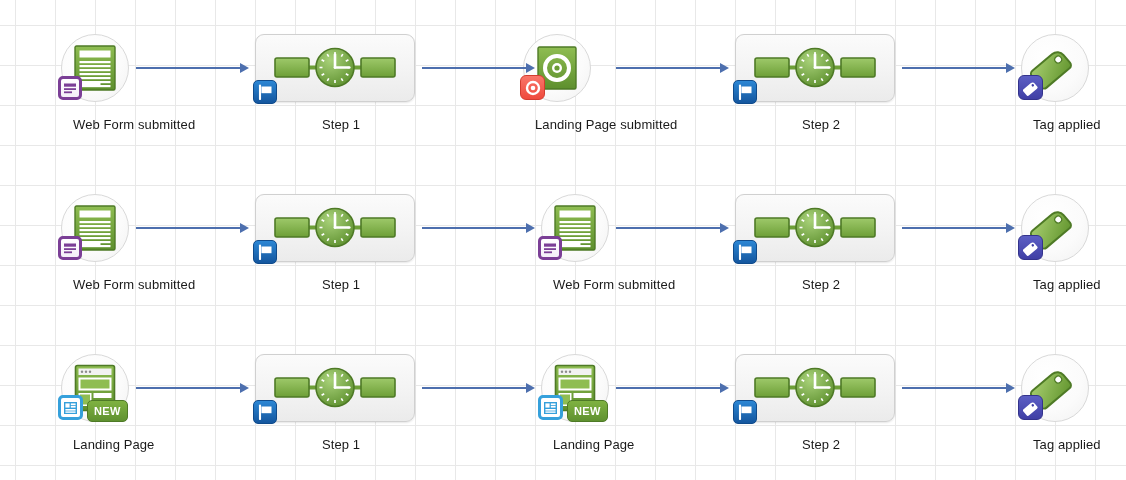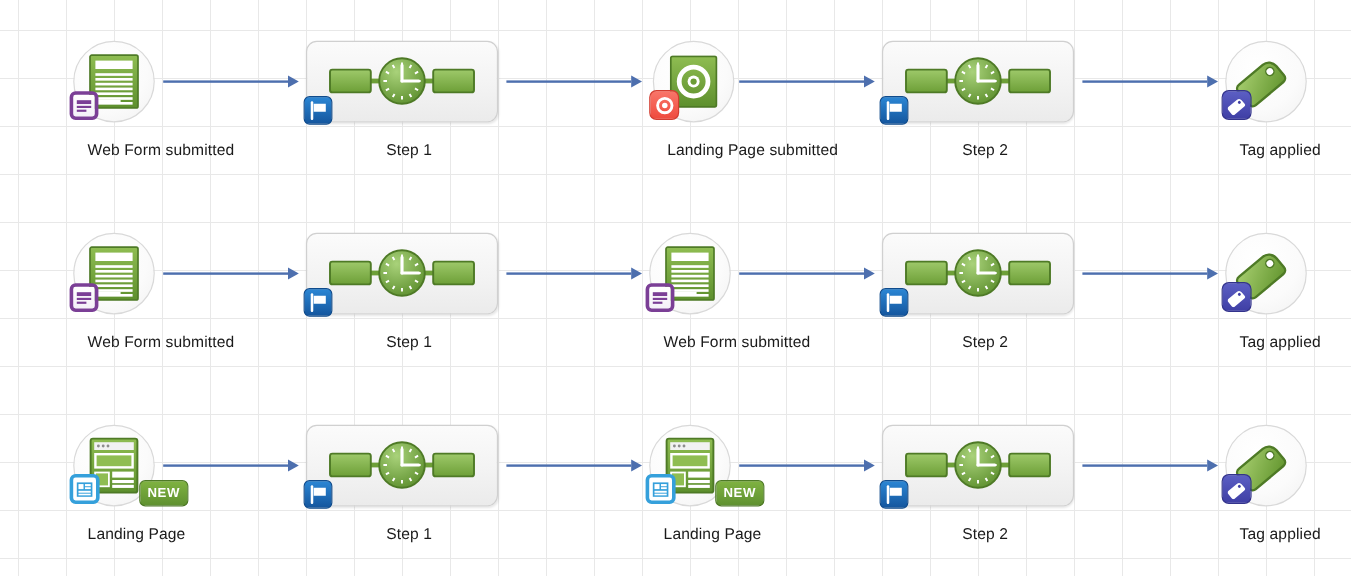"Landing Page submitted" div.node { left: 544px -> 523px }
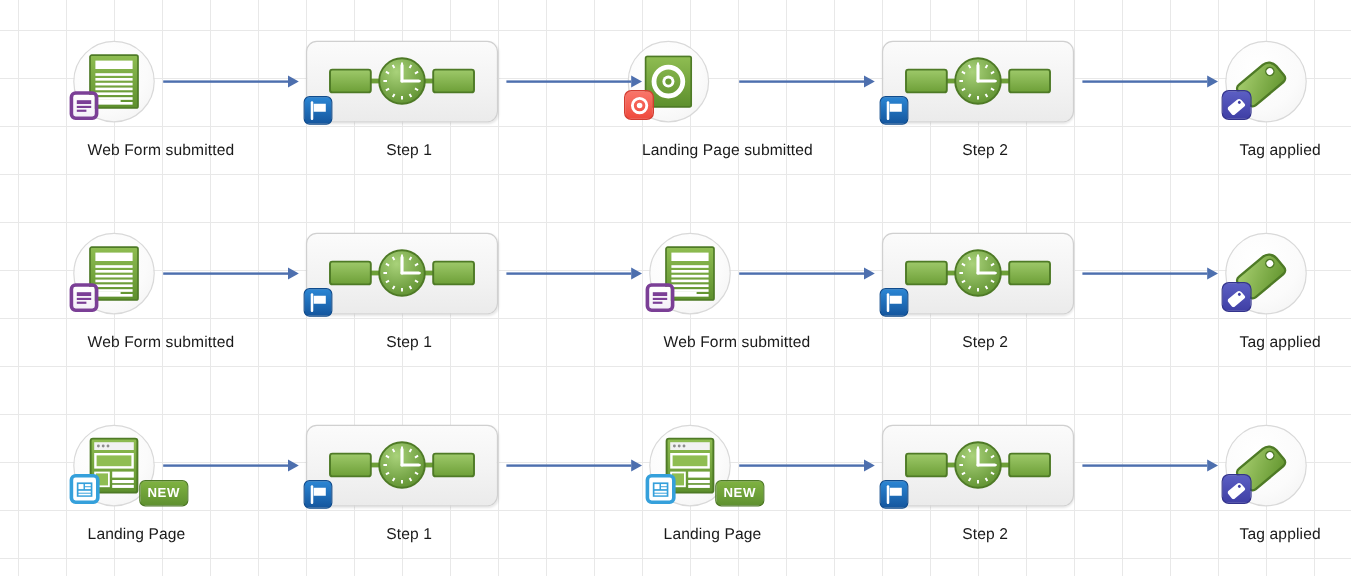"NEW" .new-badge { margin-left: 29px -> none }
